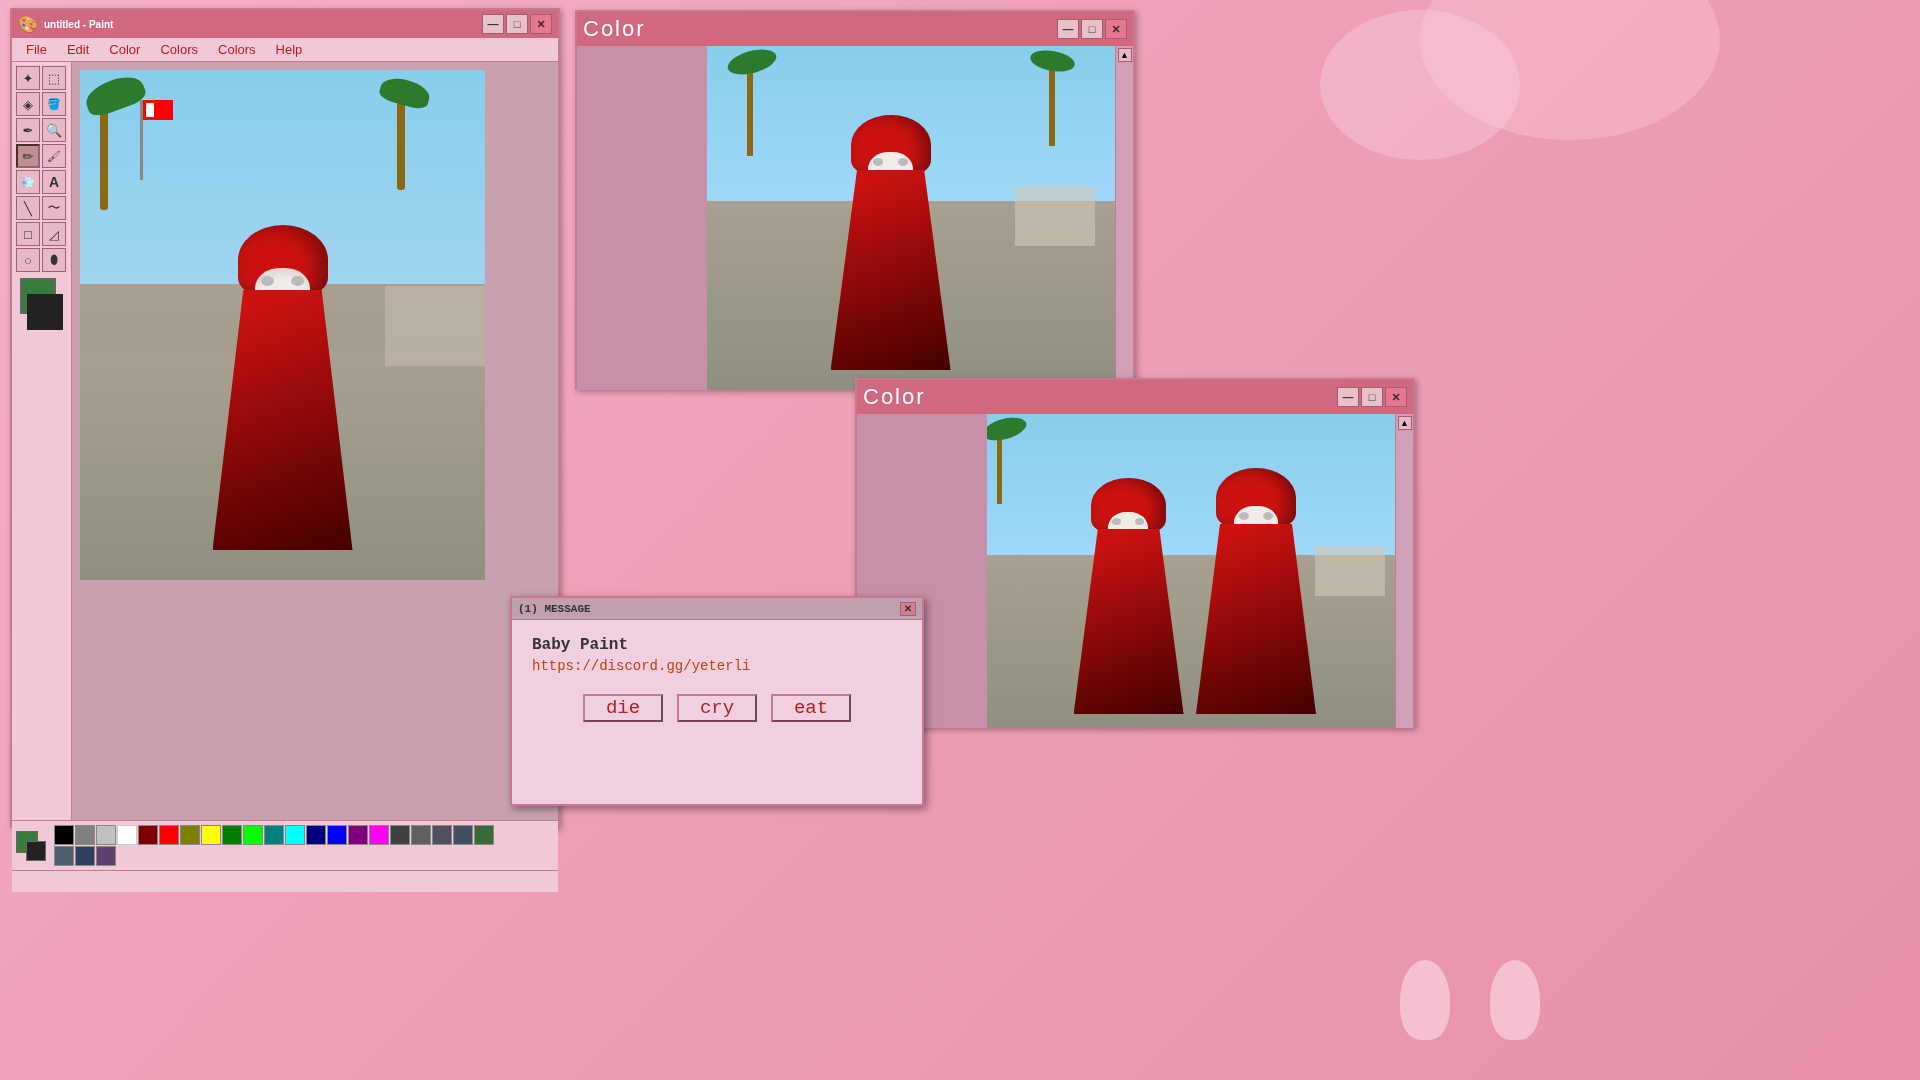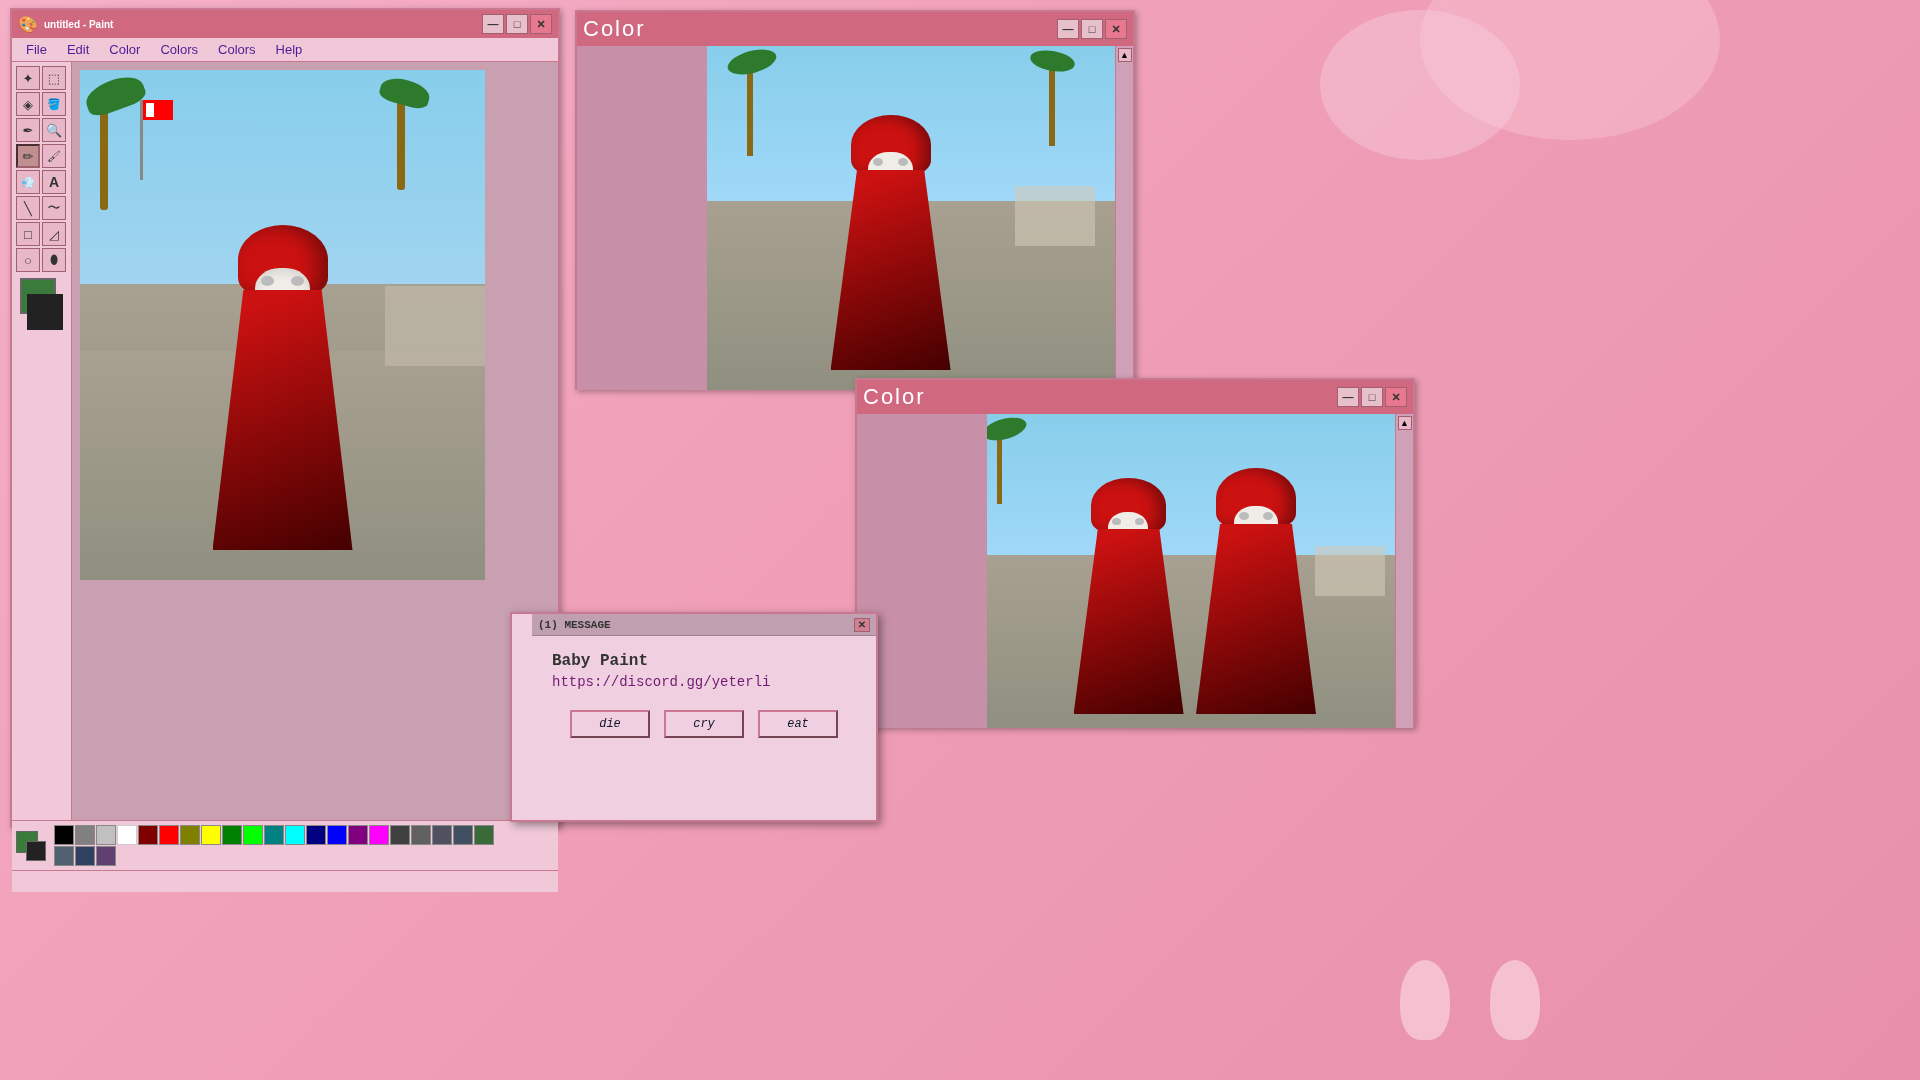"File" .paint-menu-item { color: #4c1d95 -> #b91c1c }
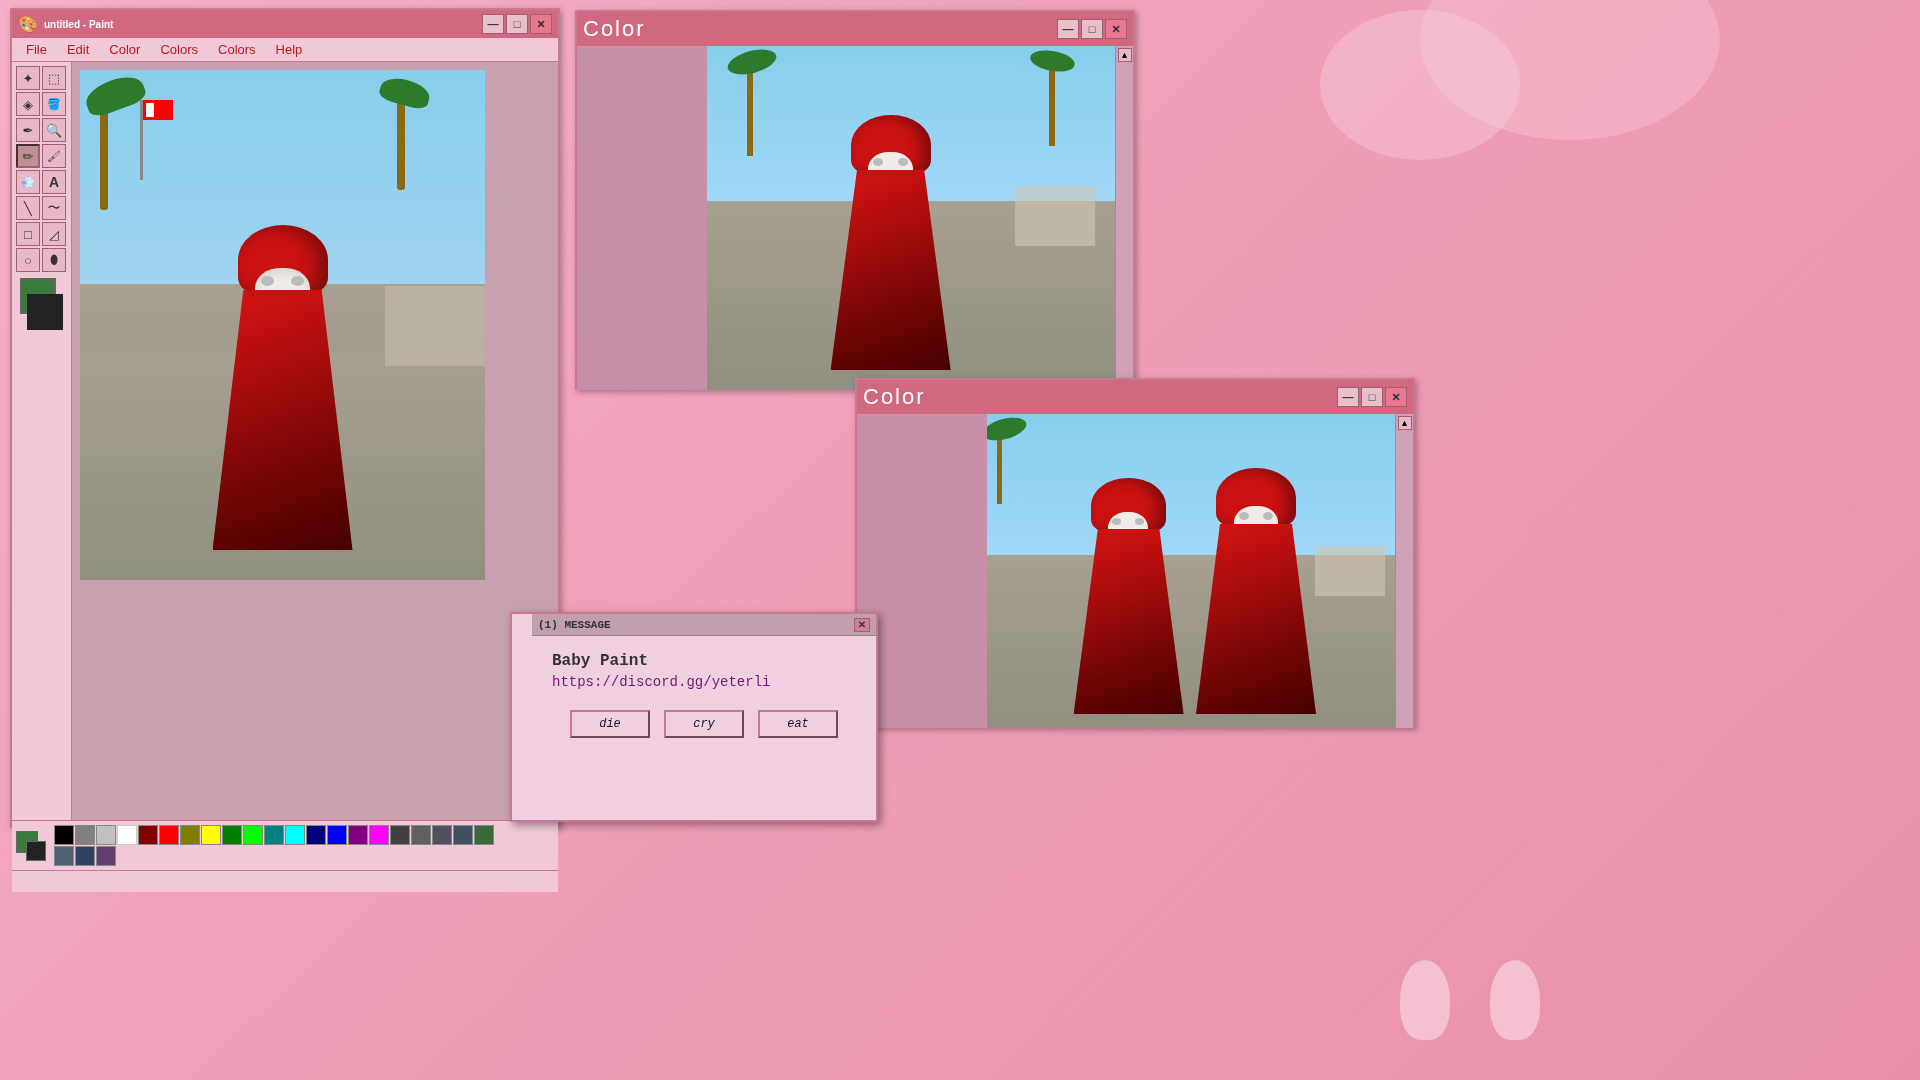"(1) MESSAGE" div.message-dialog { padding-left: 20px -> none; top: 612px -> 596px; width: 368px -> 414px }
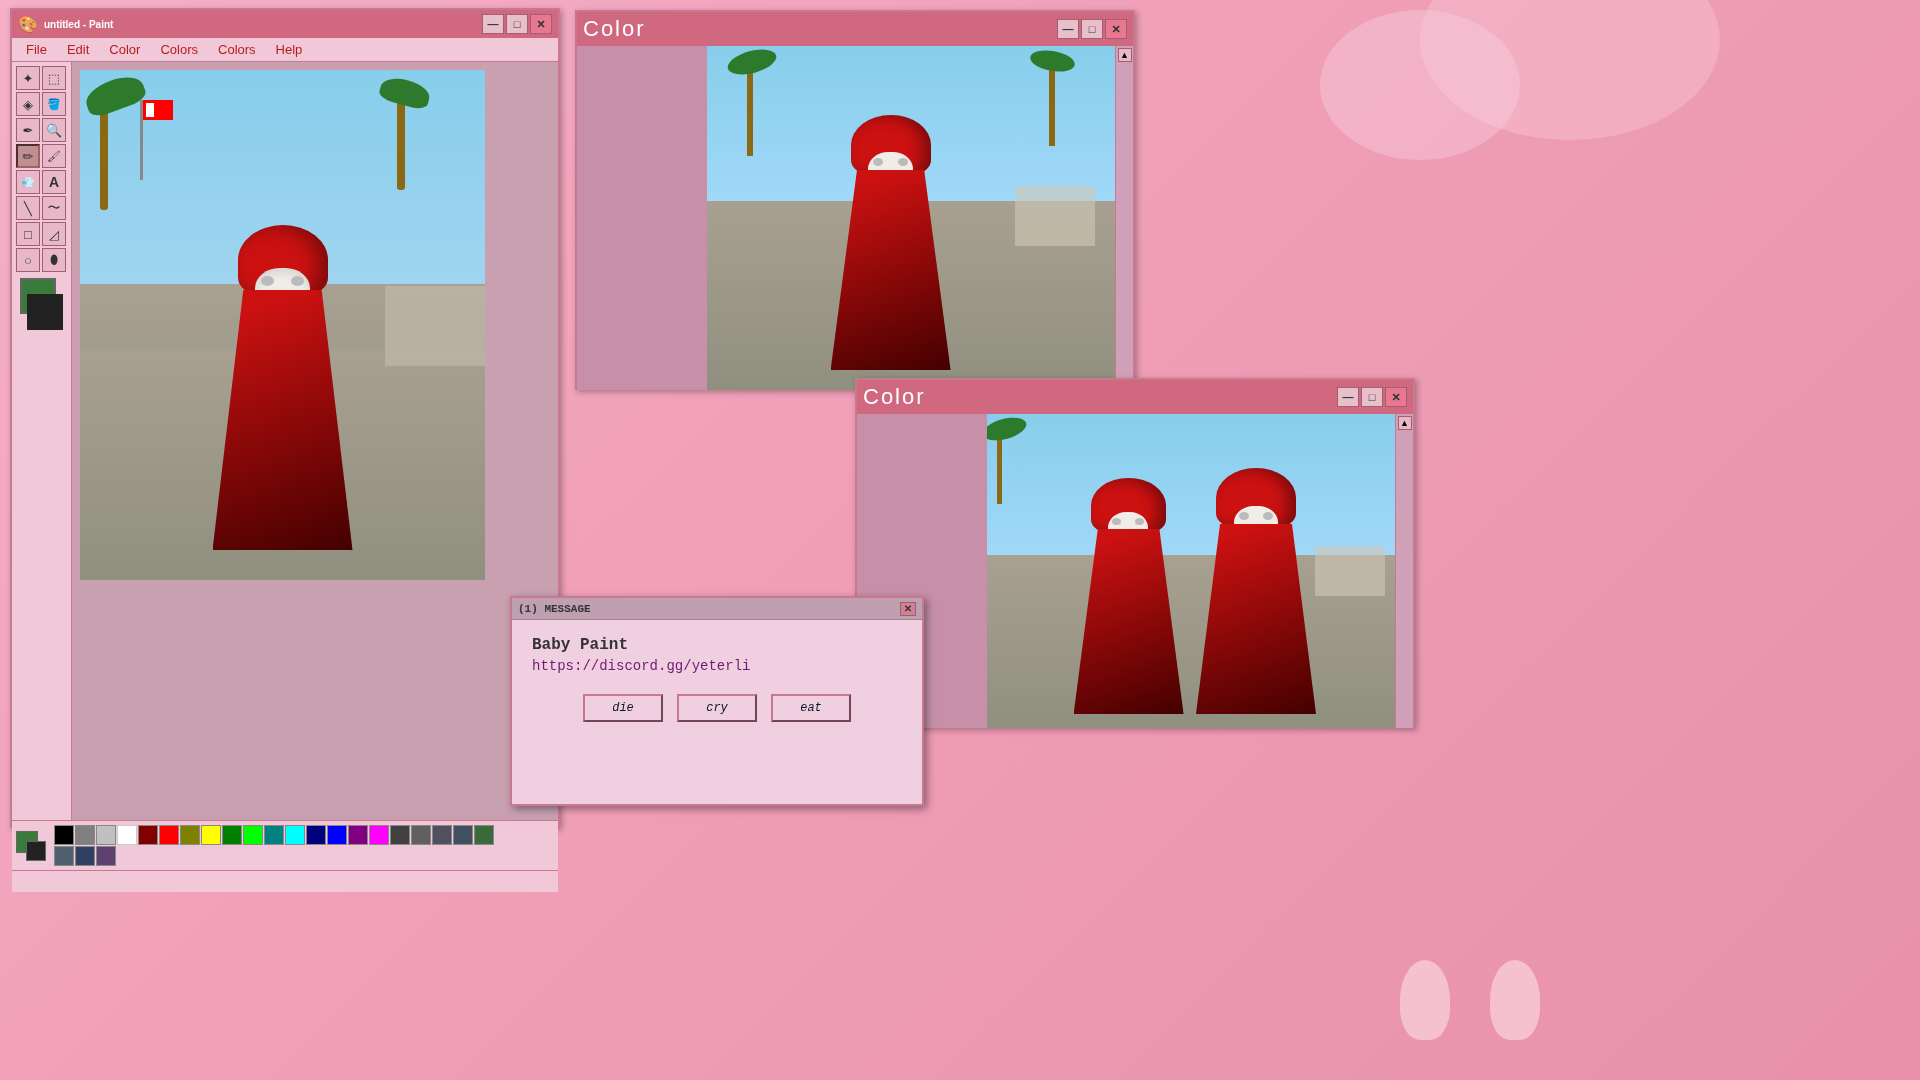"https://discord.gg/yeterli" .msg-subtext { color: #701a75 -> #c2410c }
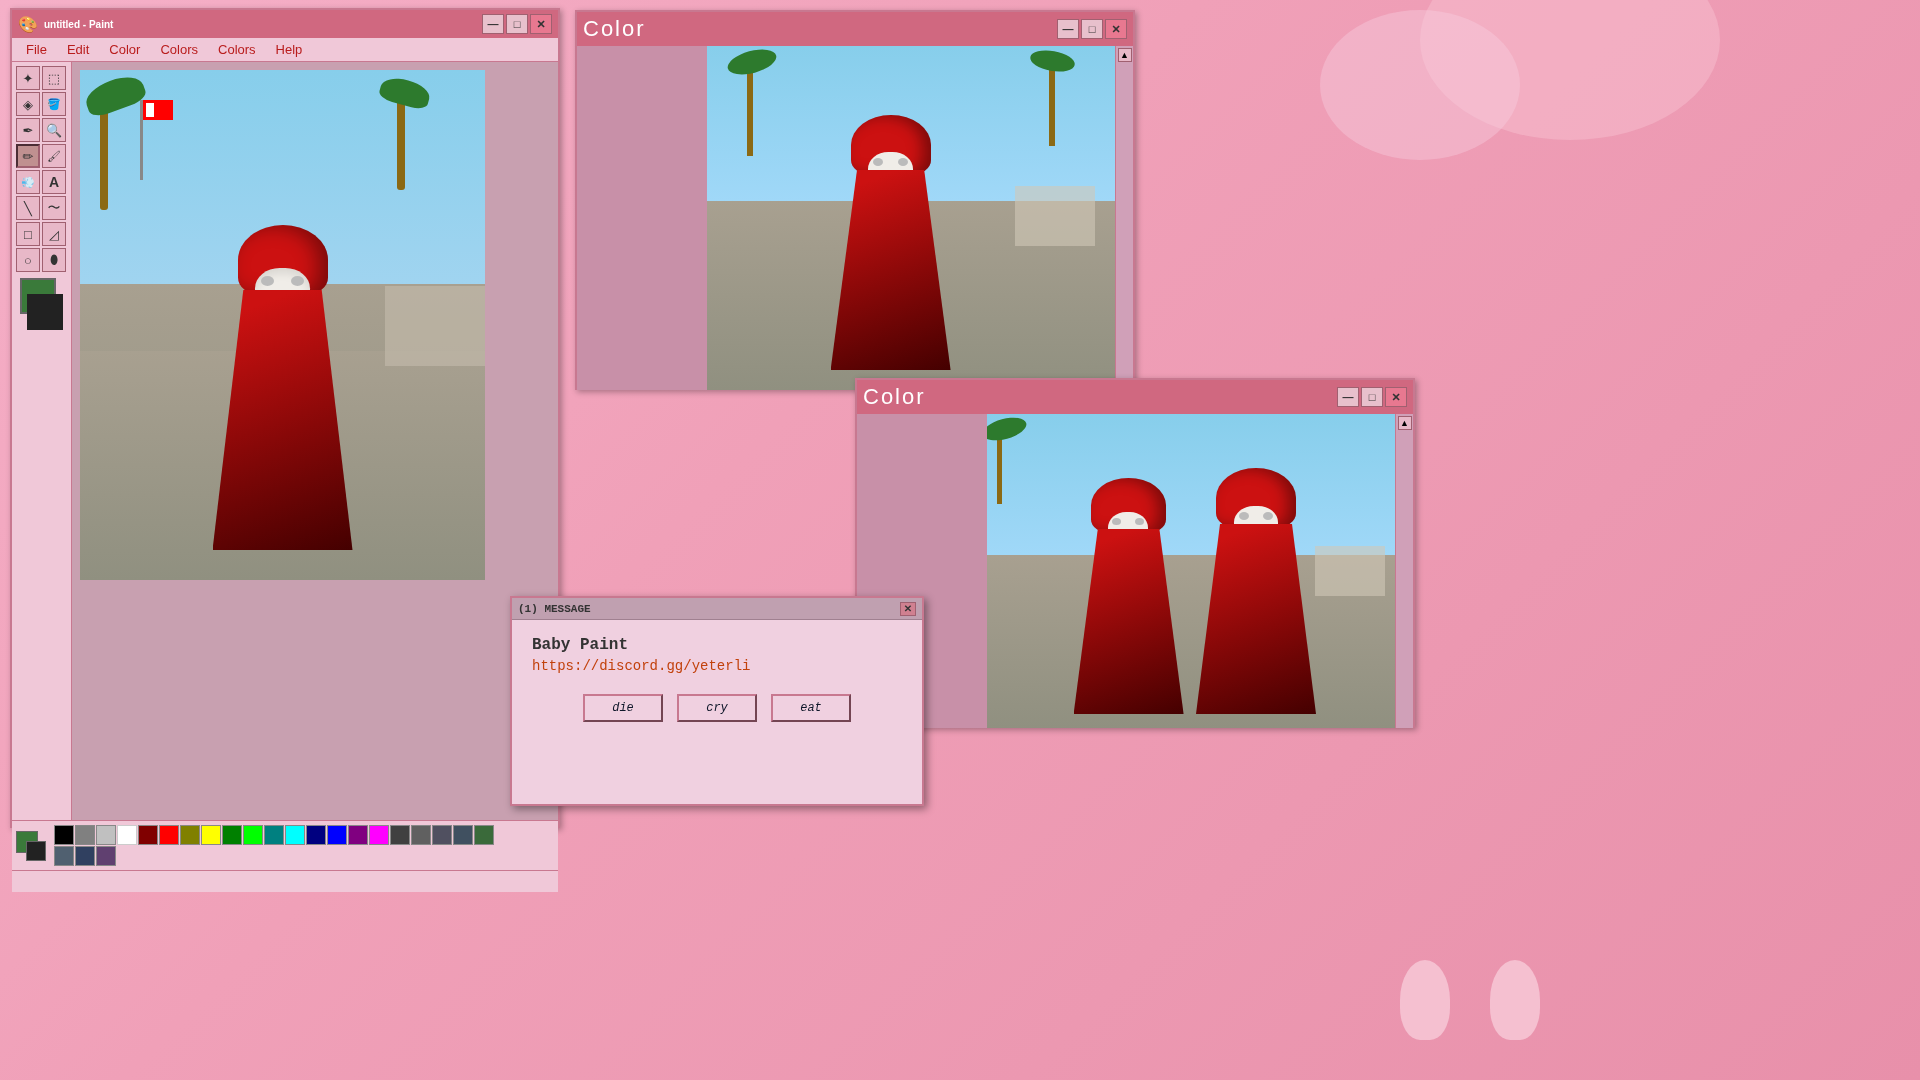"die" .msg-btn { color: #0f172a -> #b91c1c; font-size: 12px -> 19px; font-style: italic -> none }
